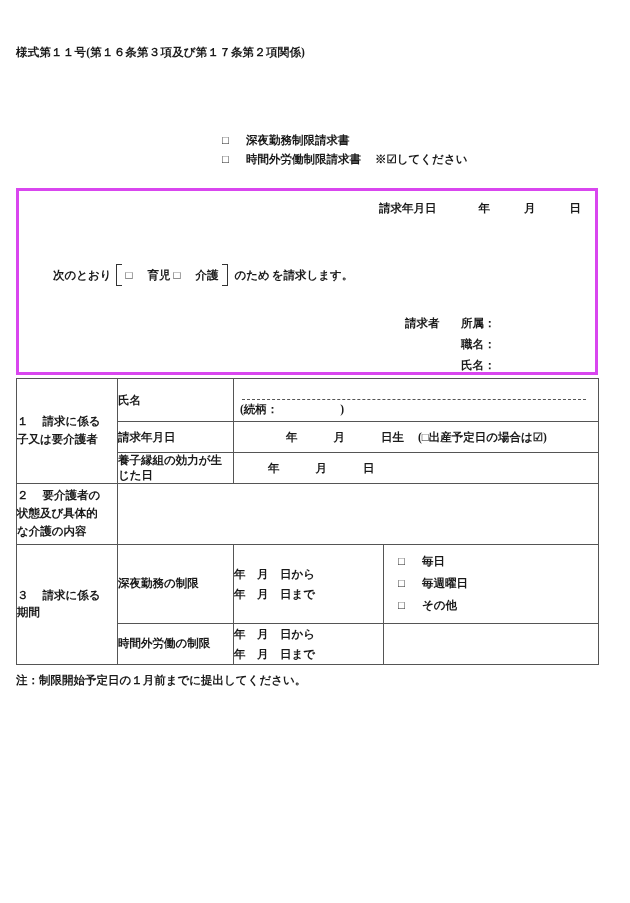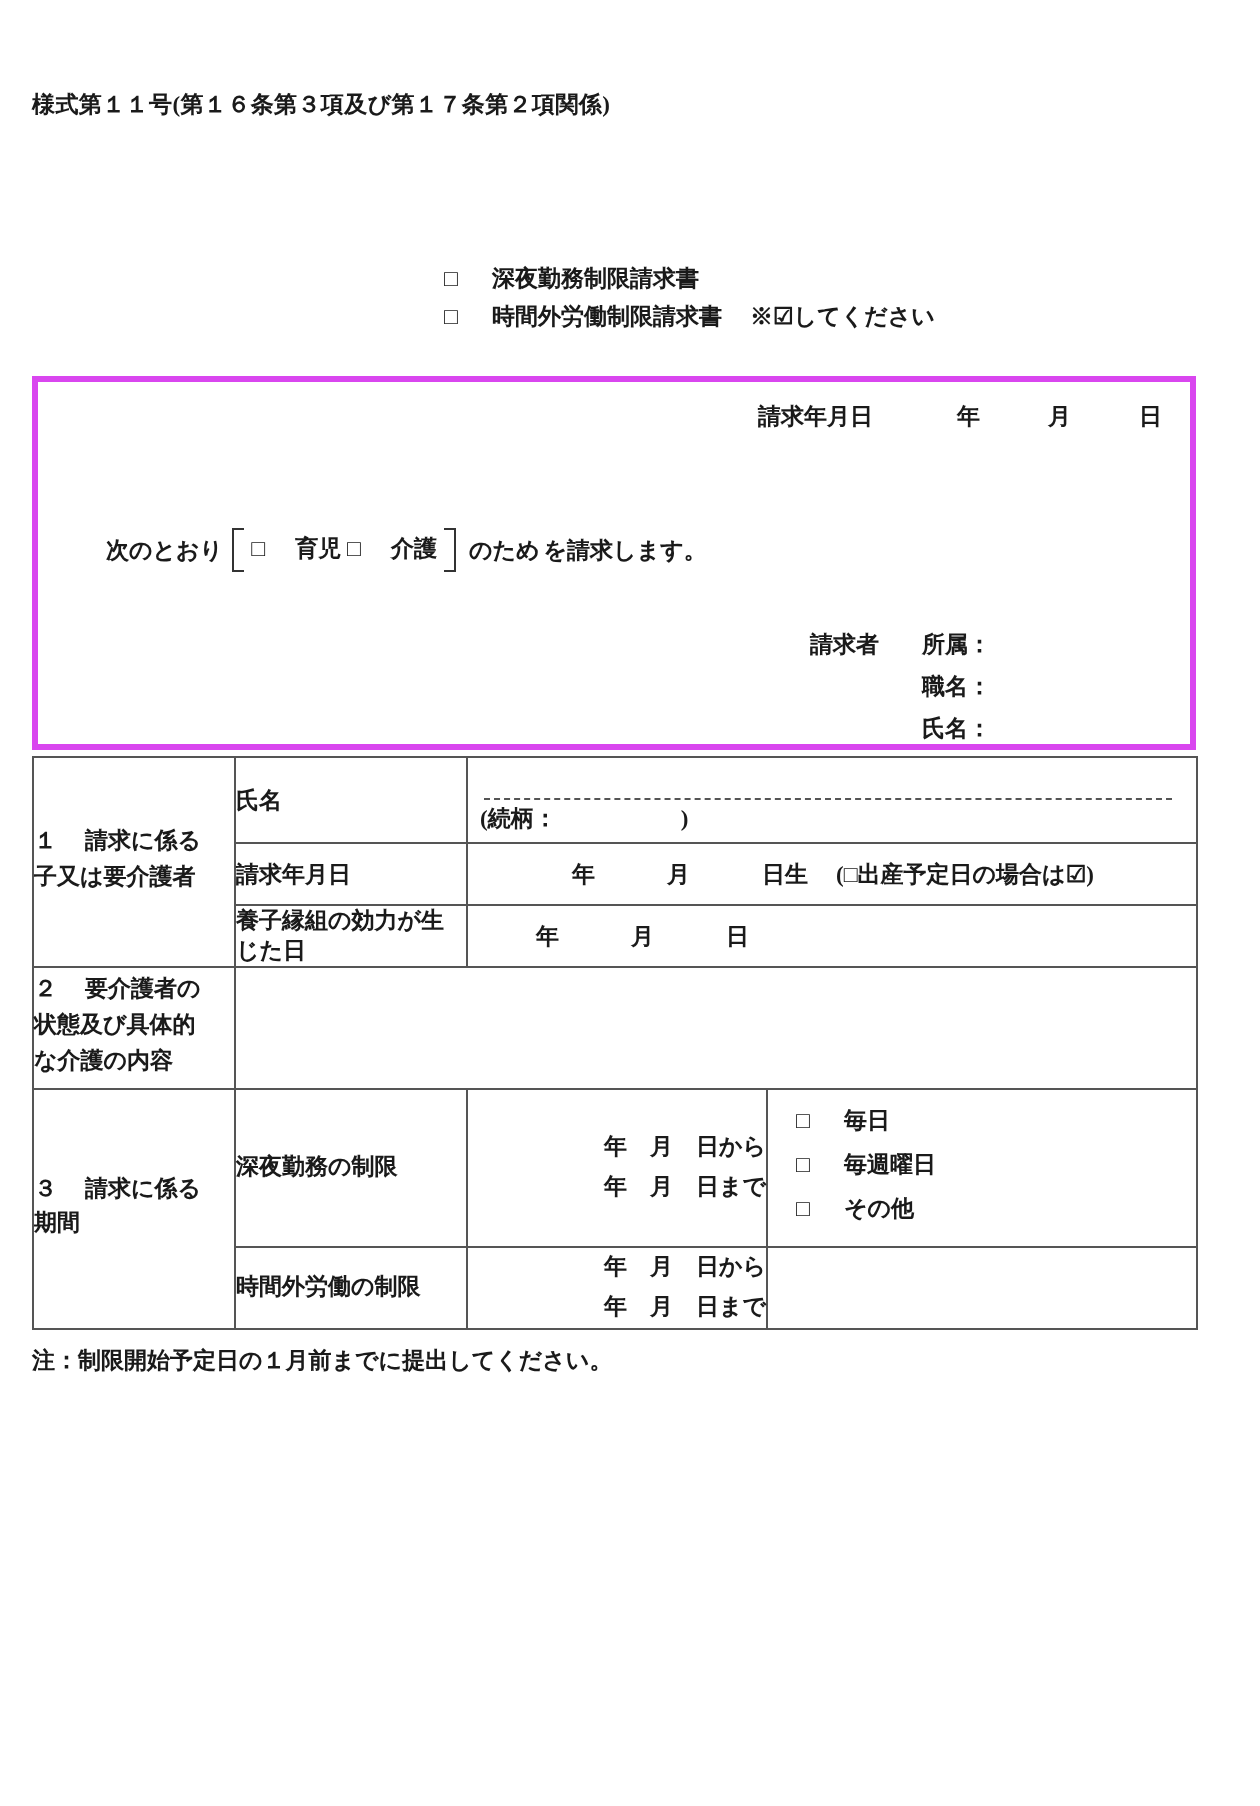"年 月 日から" .period-dates { text-align: right -> left }
